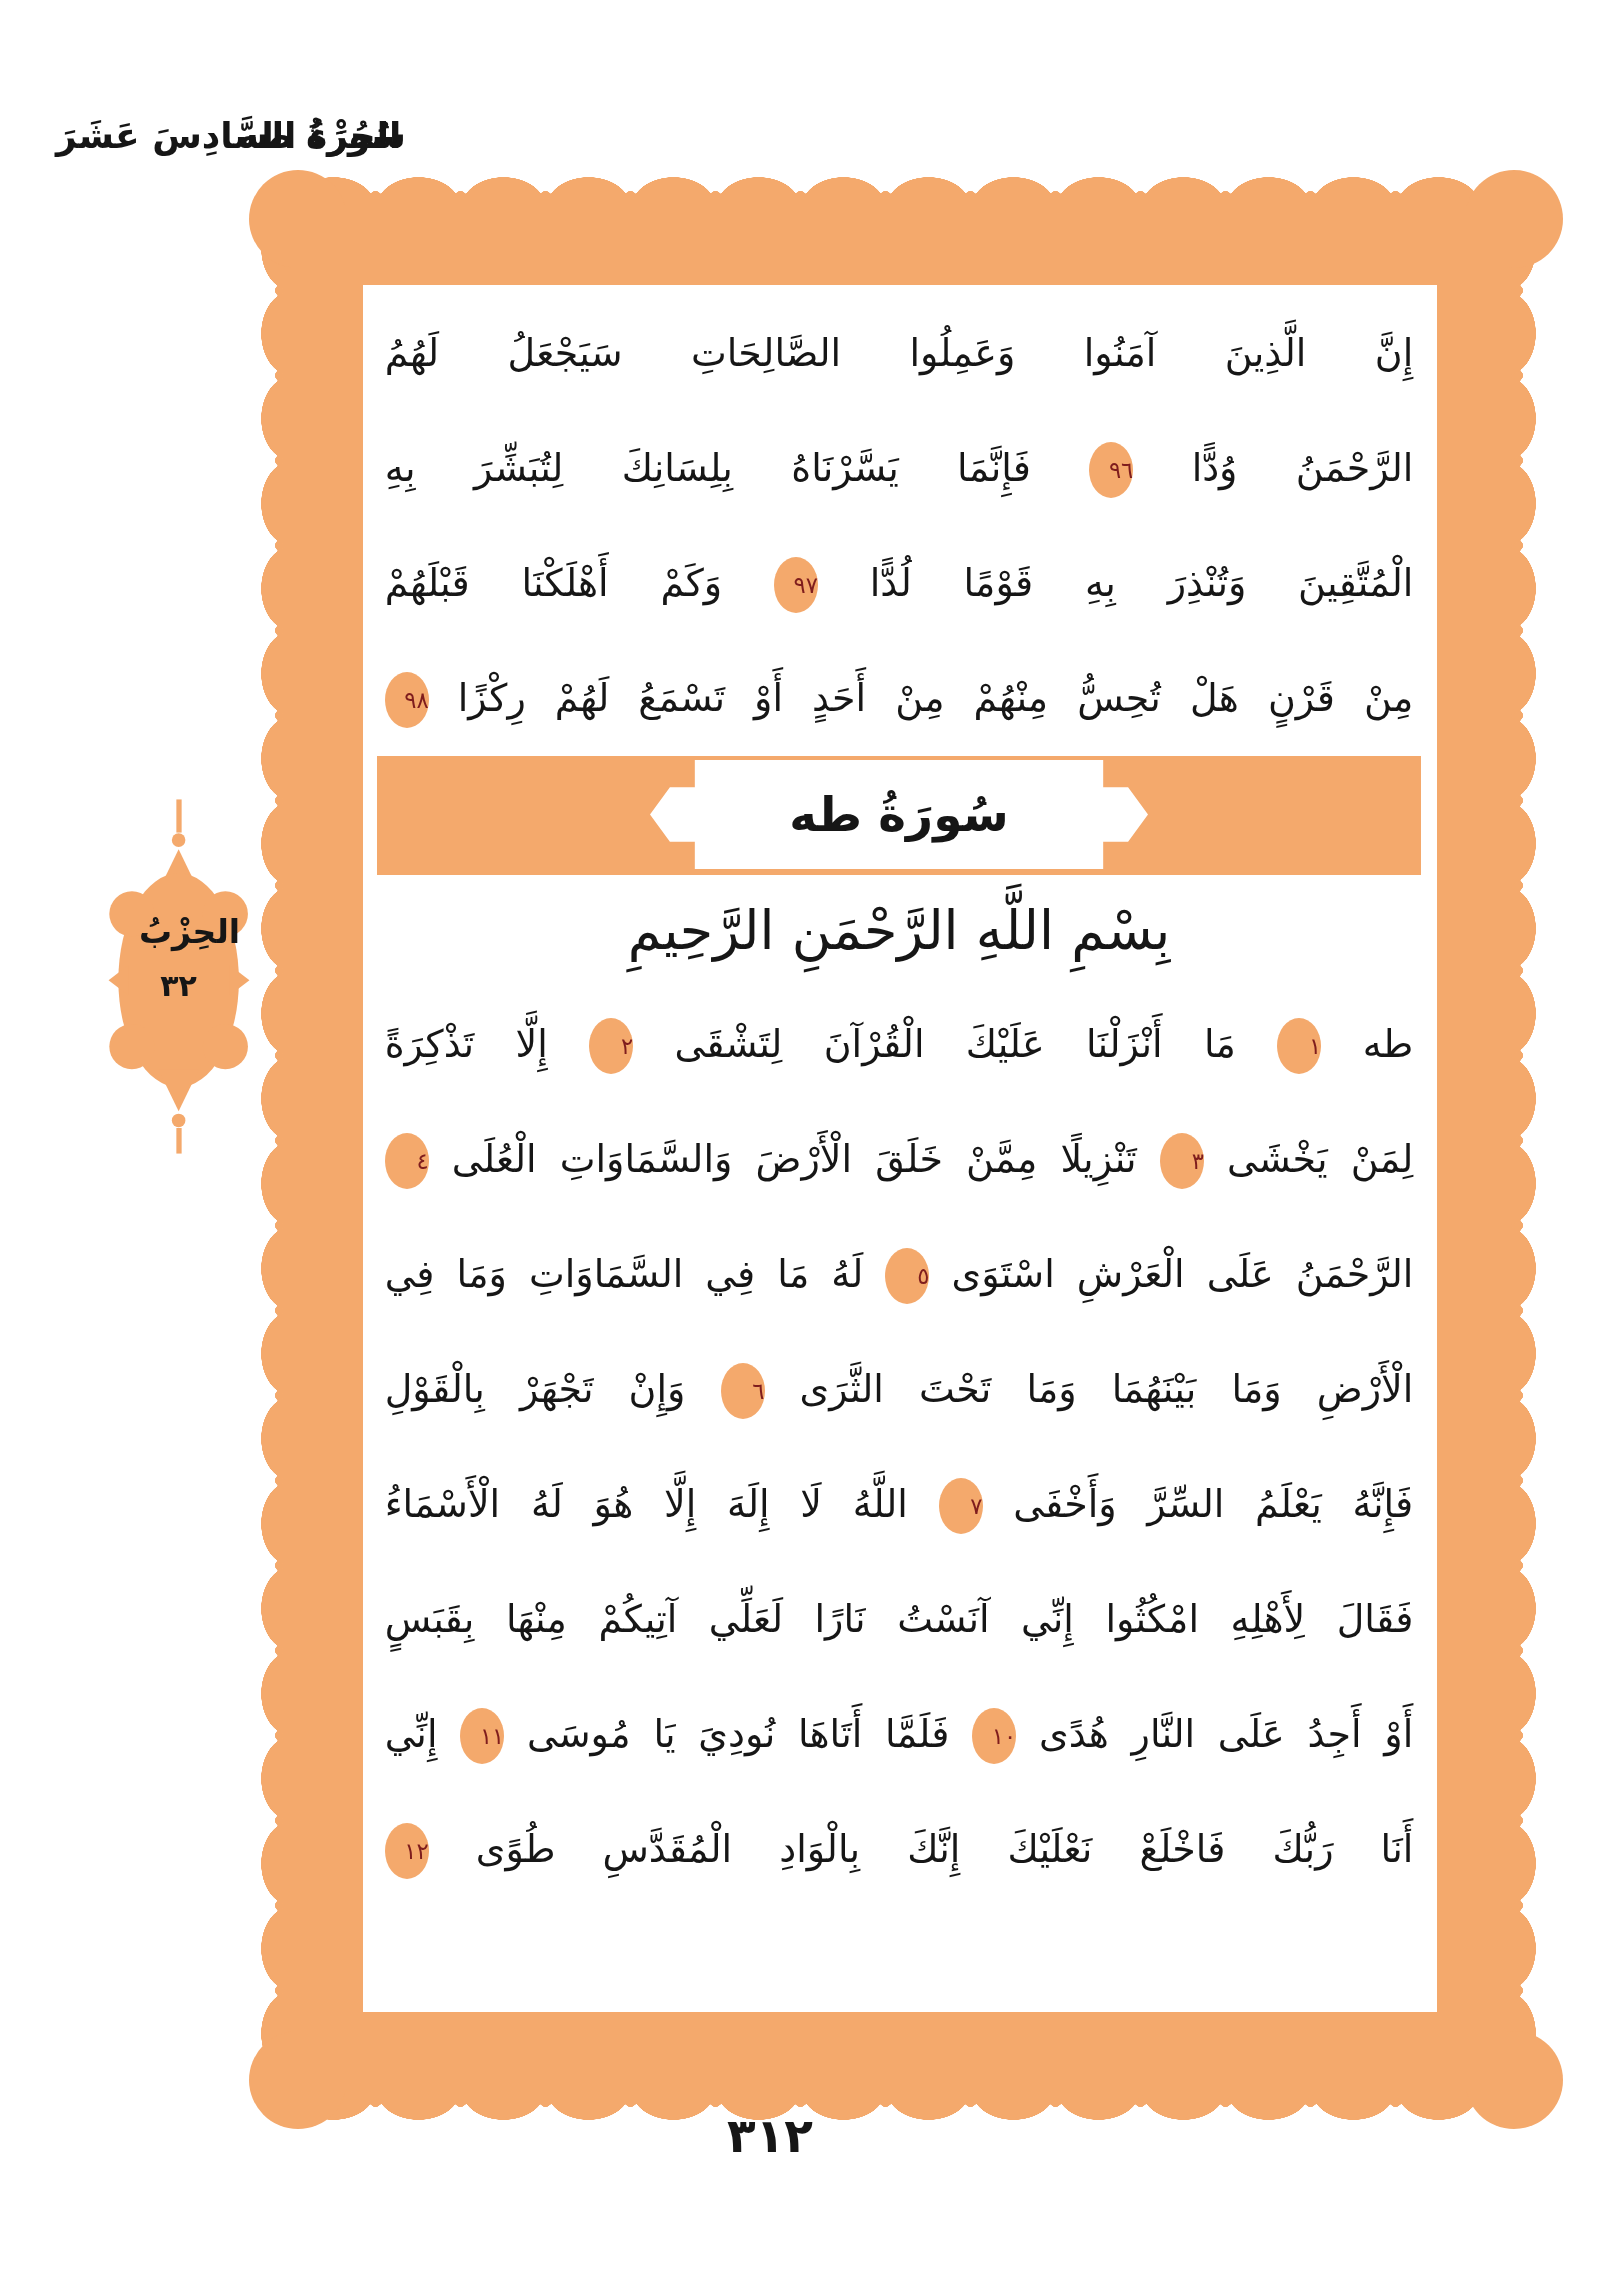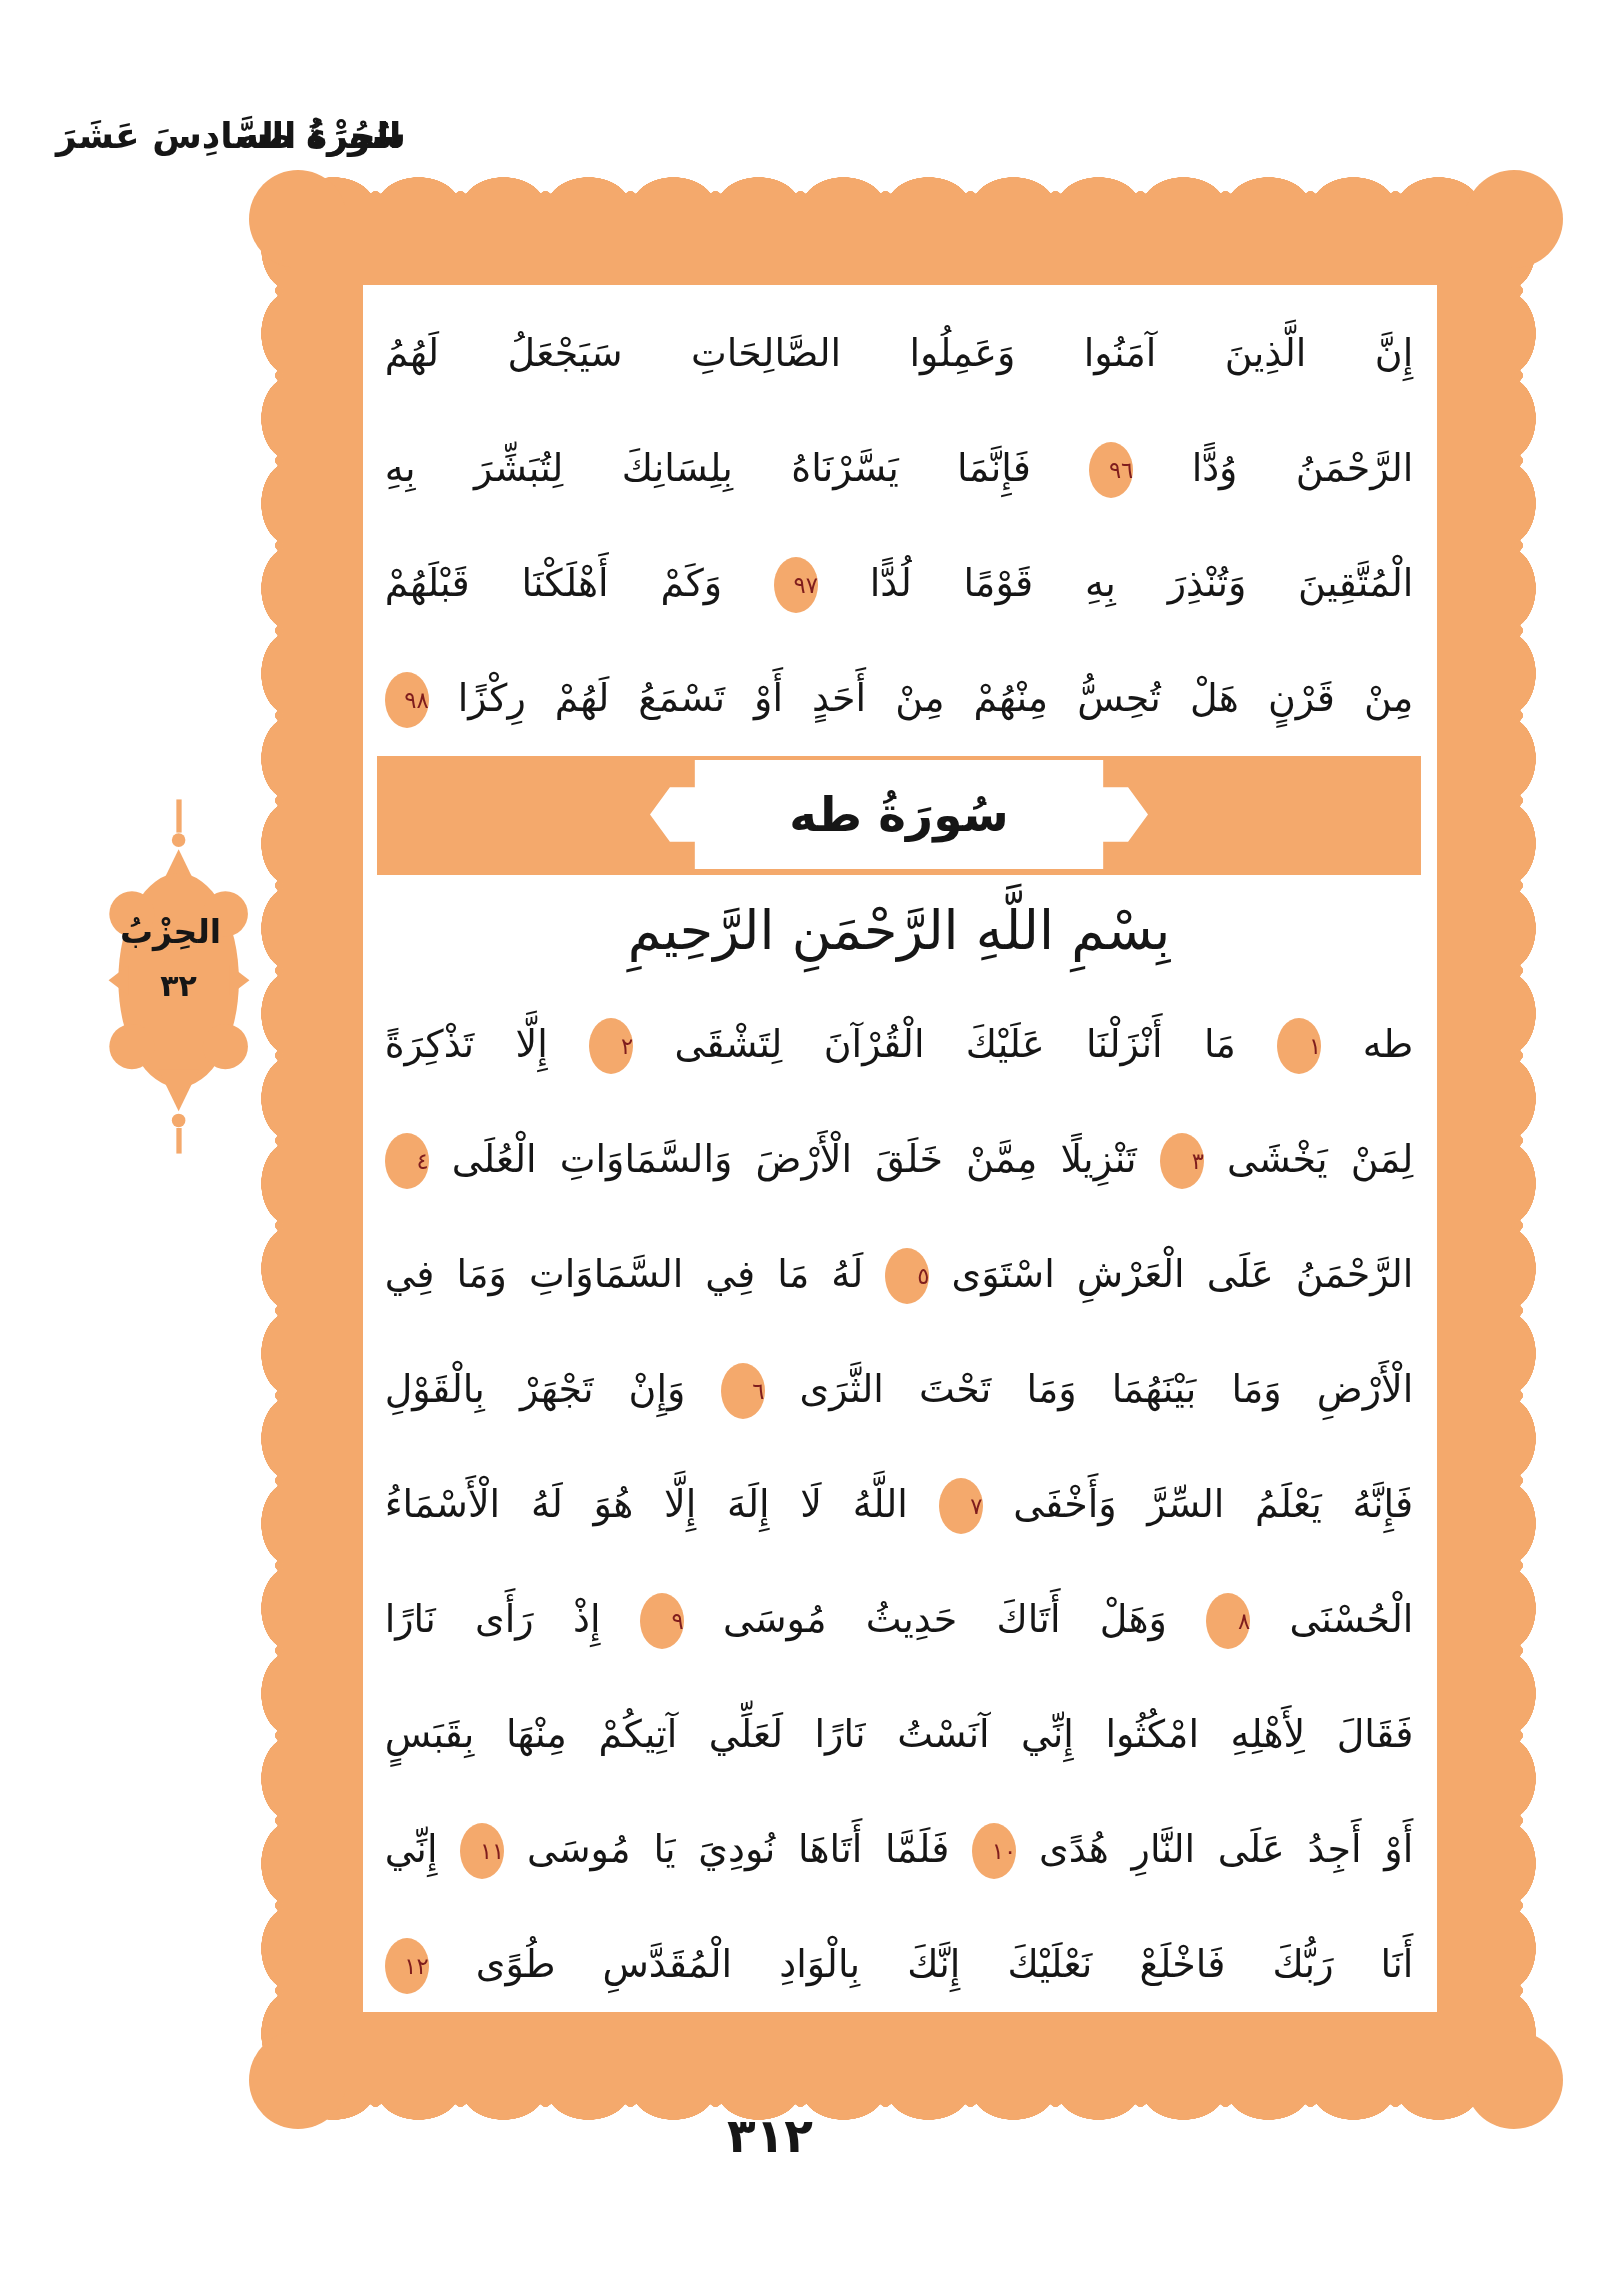"الحِزْبُ" .hizb-label { left: 99px -> 118px }
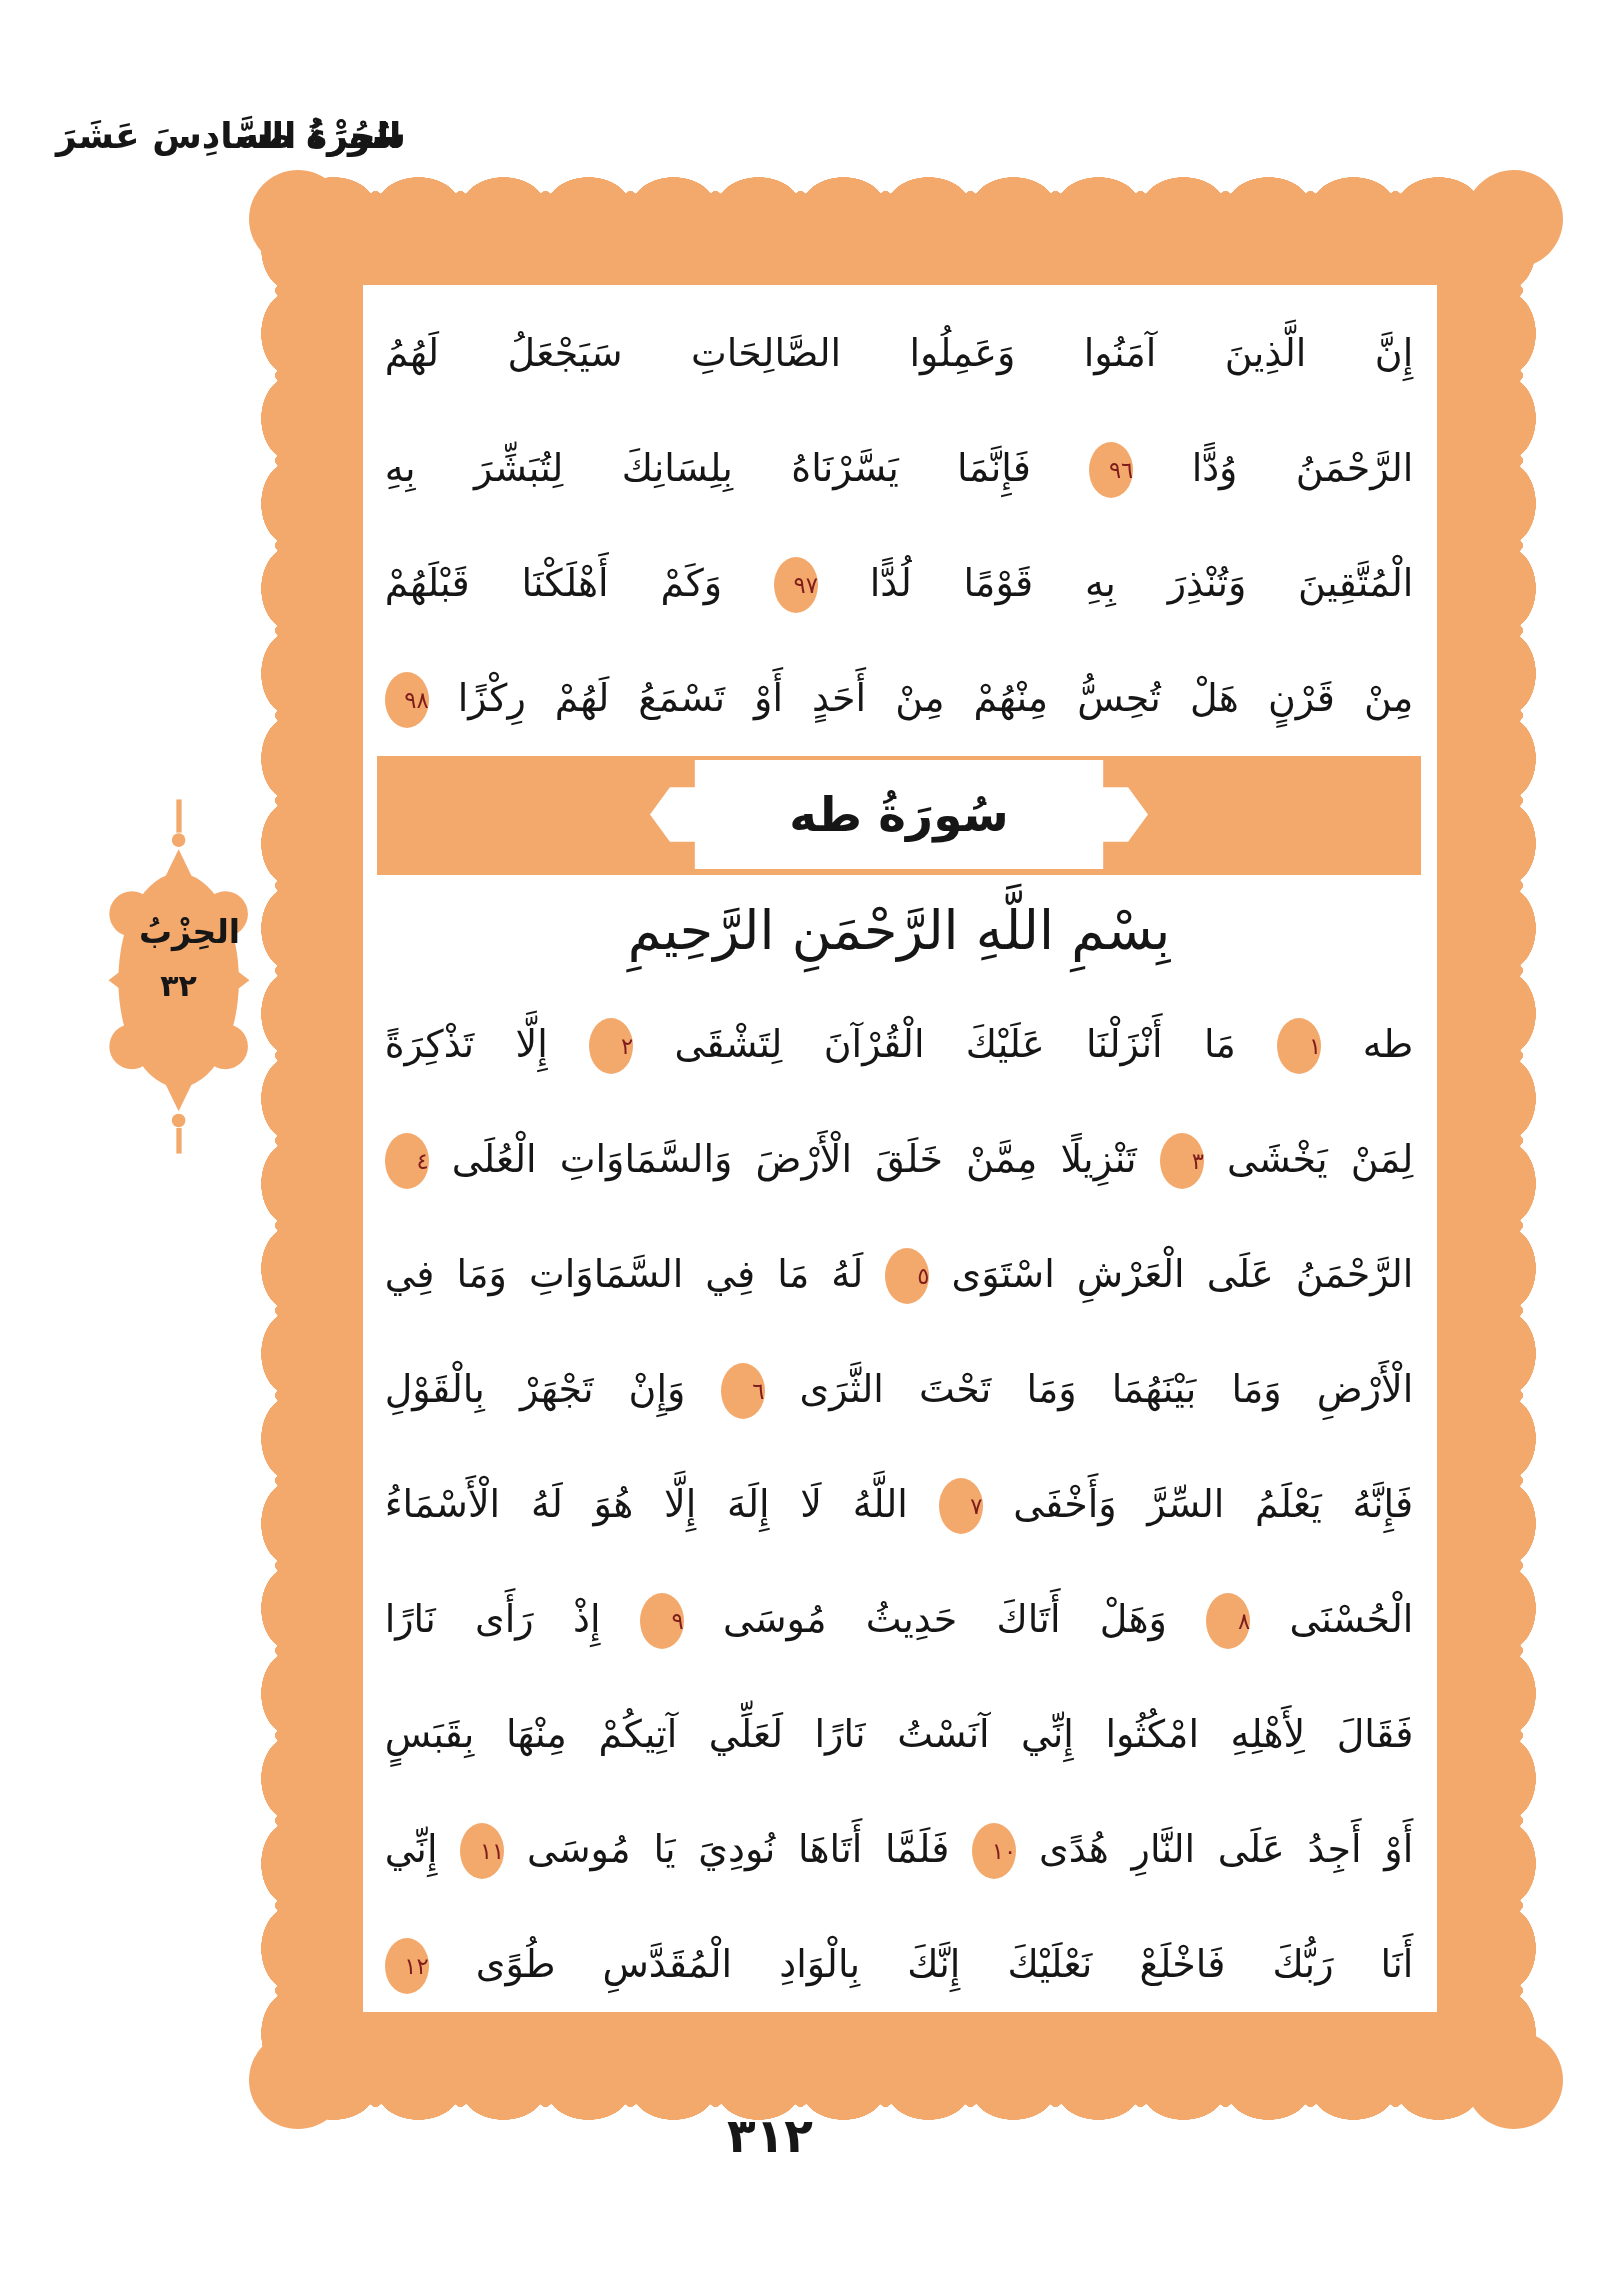"الْحُسْنَى ٨ وَهَلْ أَتَاكَ حَدِيثُ" div.qline { html: <div><span>الْحُسْنَى</span> <span>٨</span> <span>وَهَلْ أَتَاكَ حَدِيثُ مُوسَى</span> <span>٩</span> <span>إِذْ رَأَى نَارًا</span></div> -> none }
